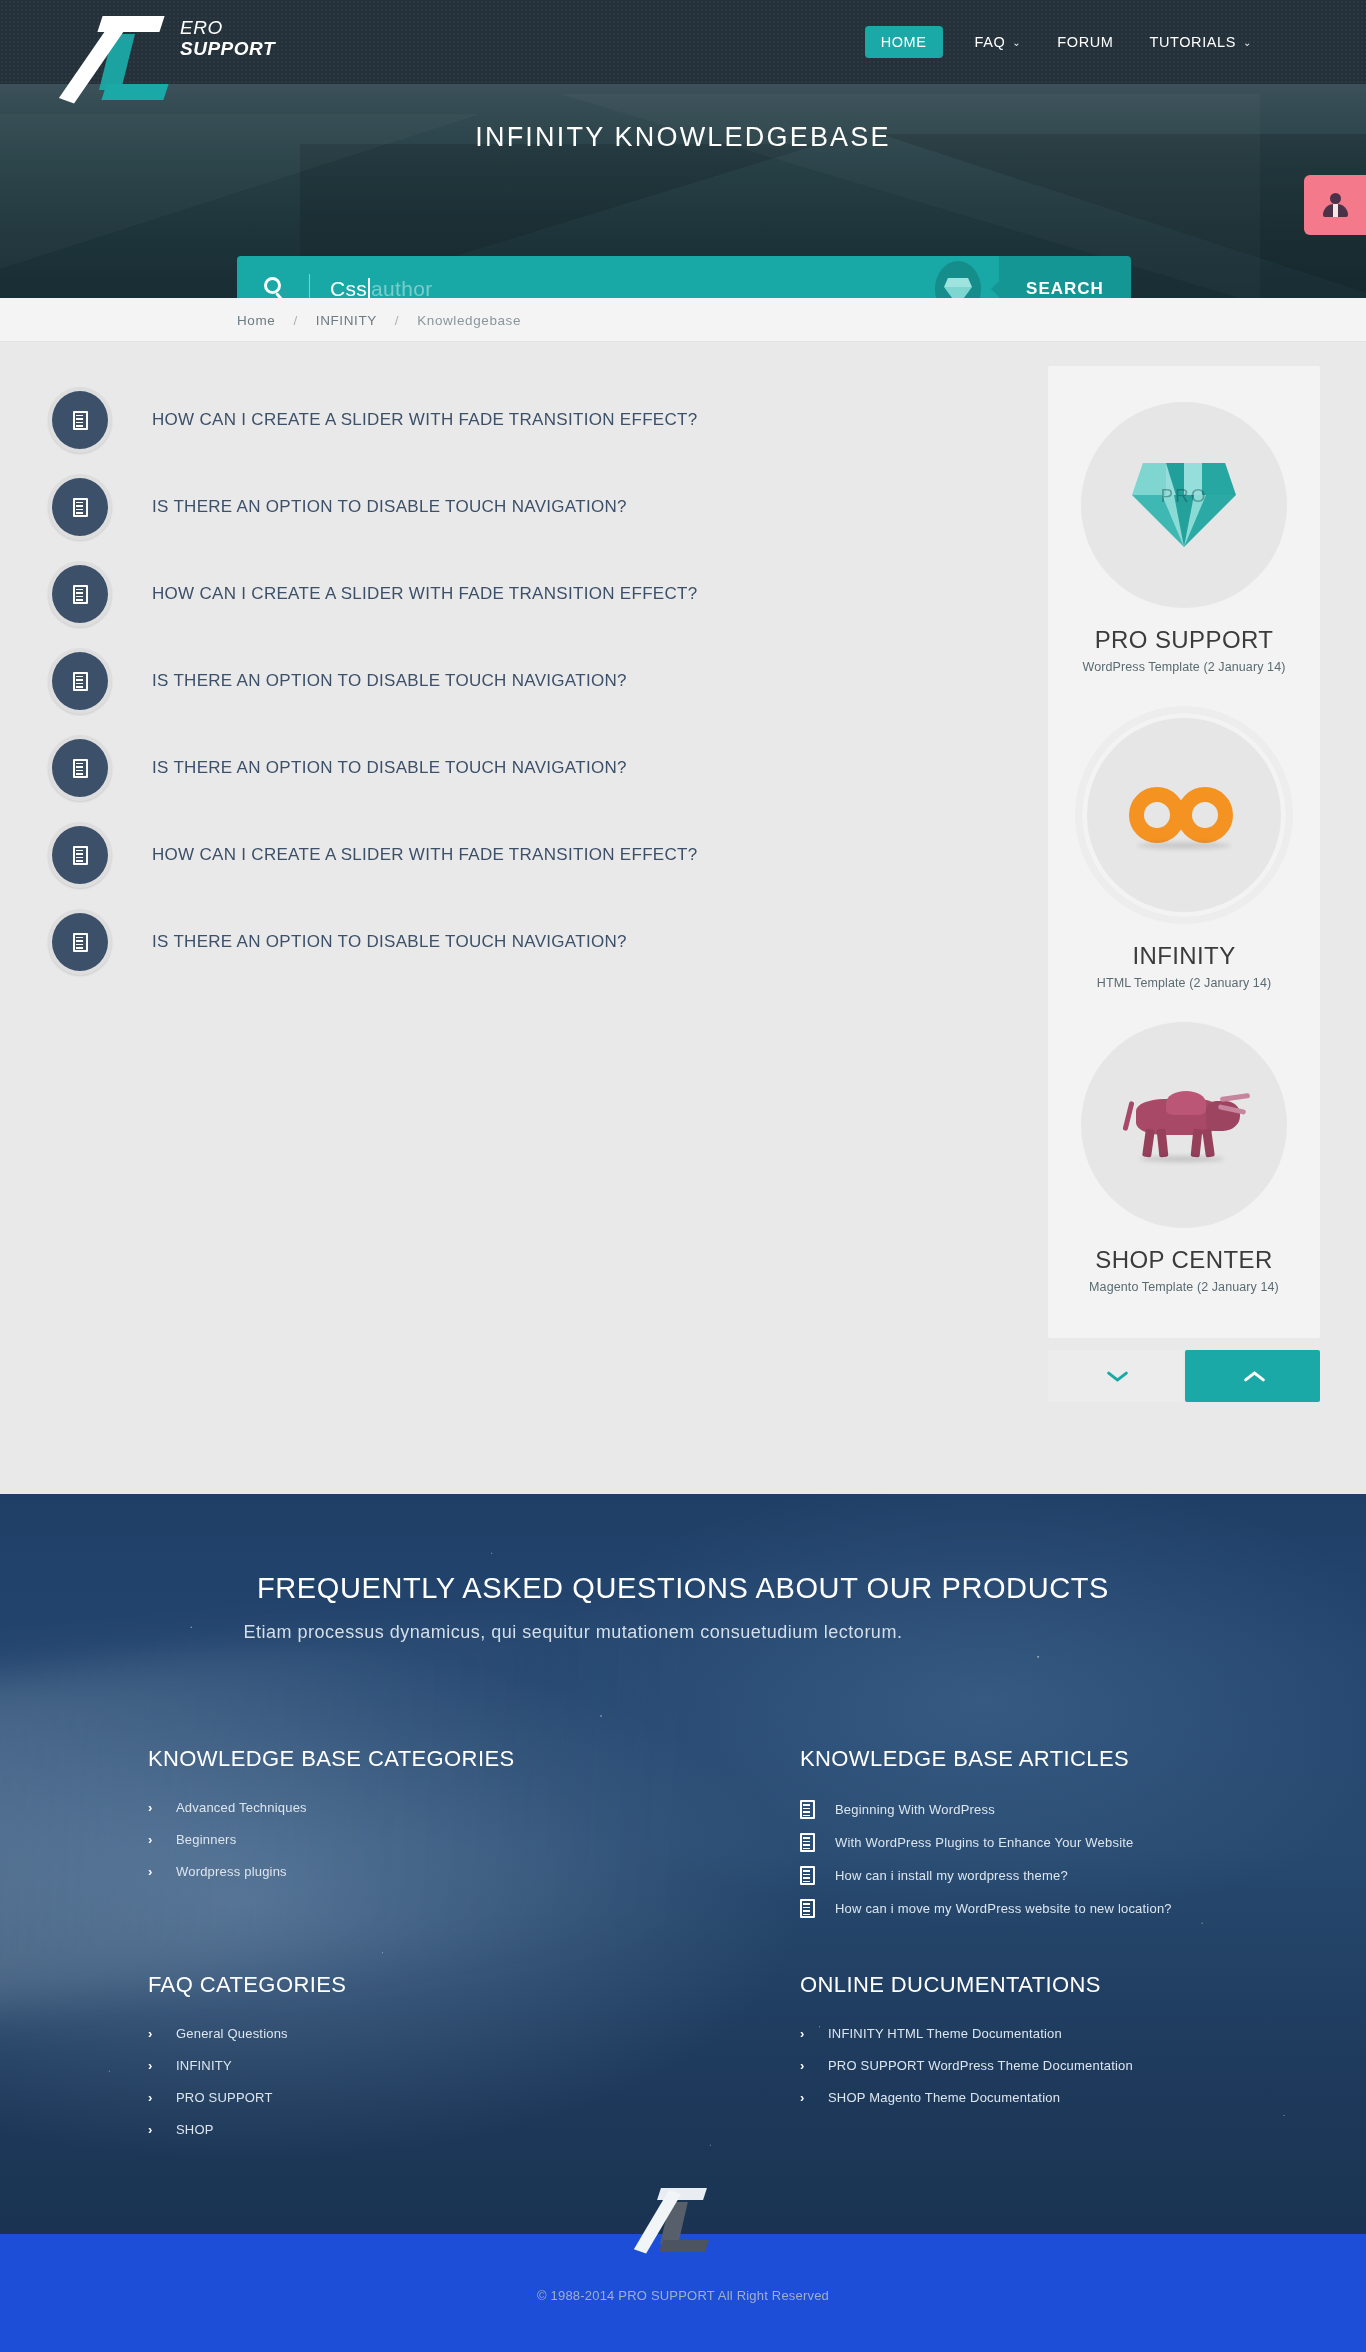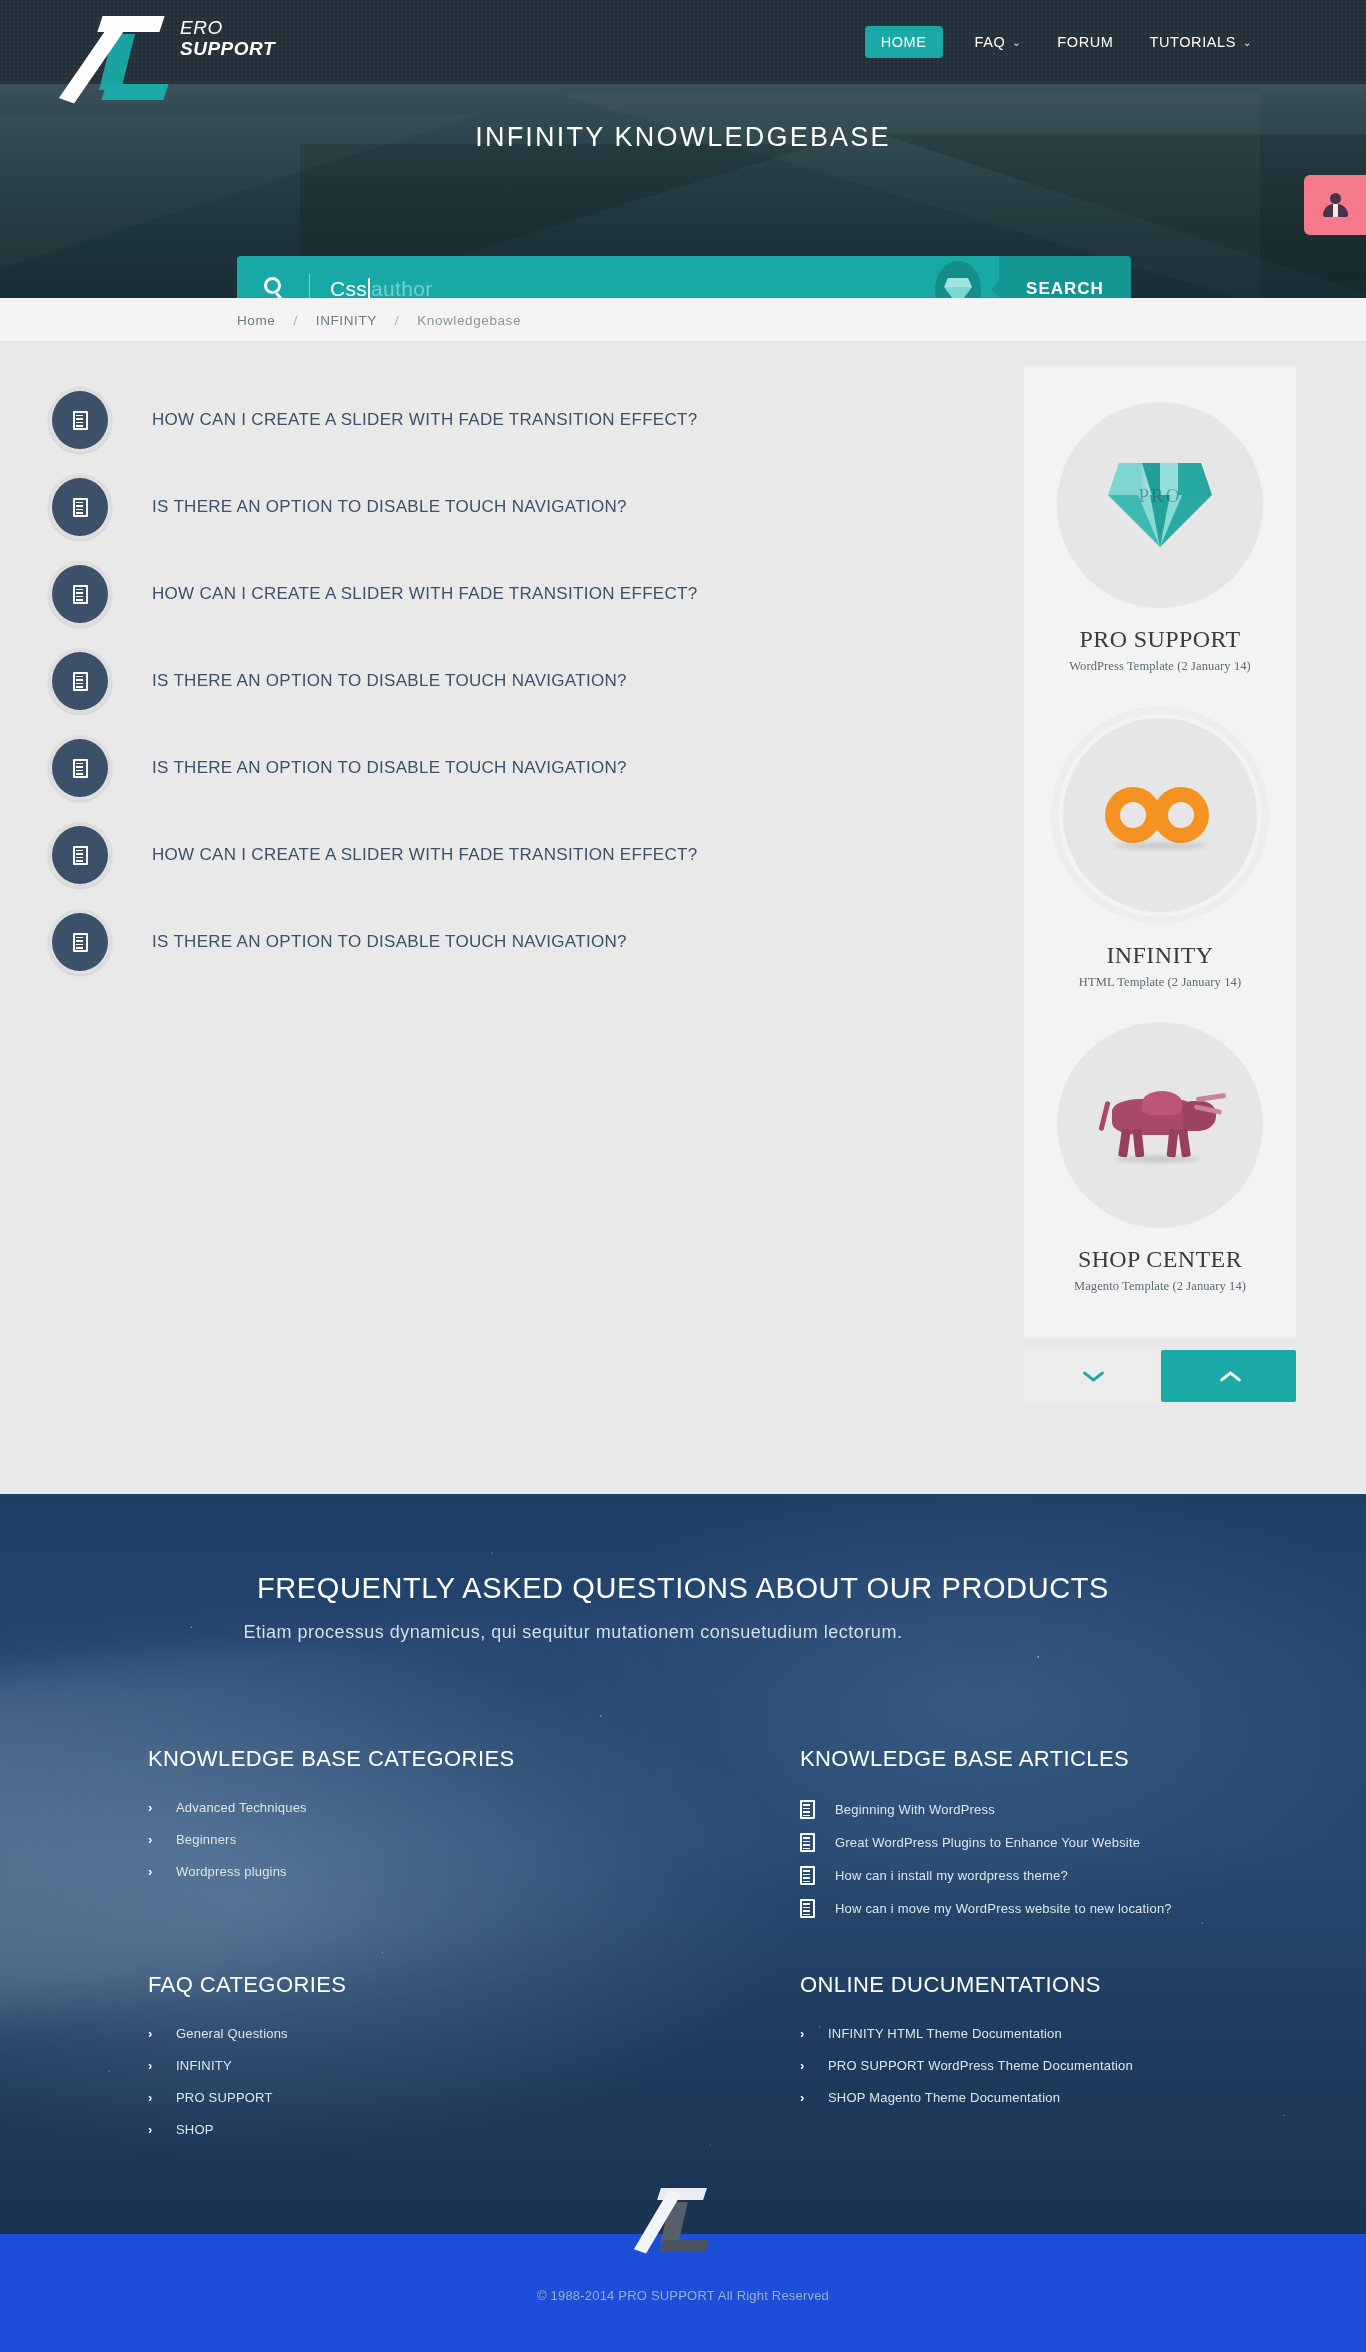"PRO" .sidebar { font-family: Liberation Serif, serif -> none; left: 1024px -> 1048px }
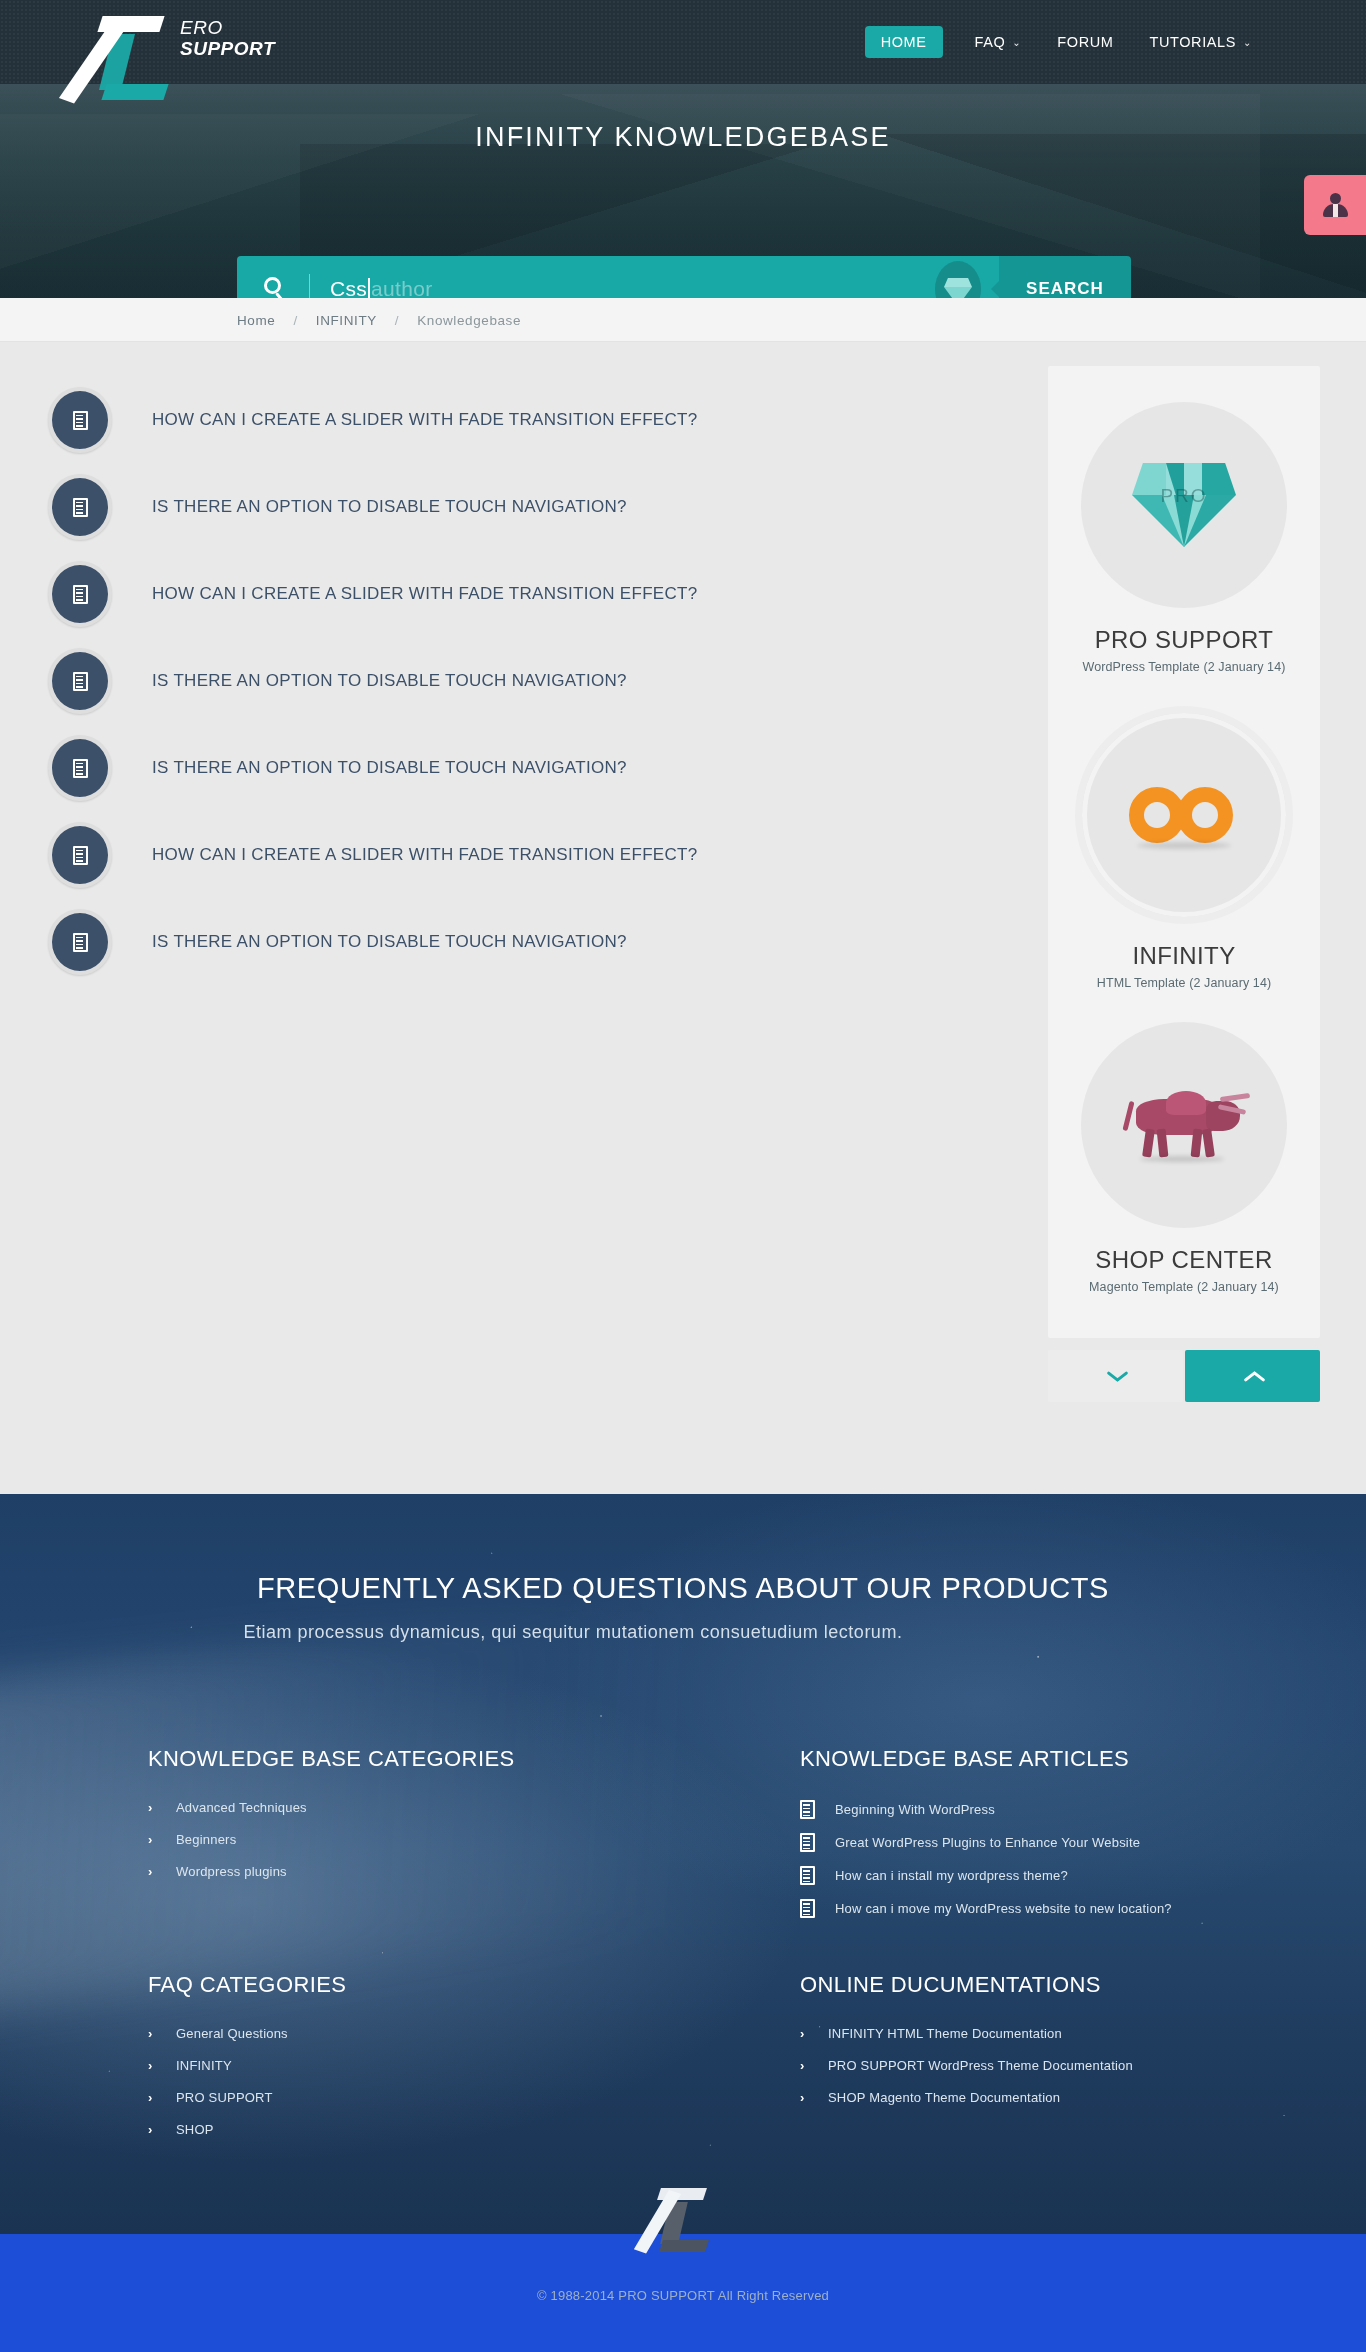"Great WordPress Plugins to Enhance" span { text: Great -> With }
